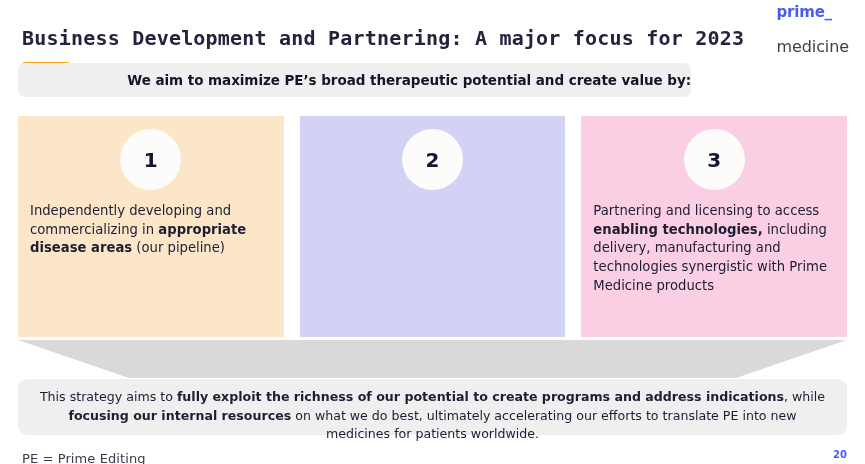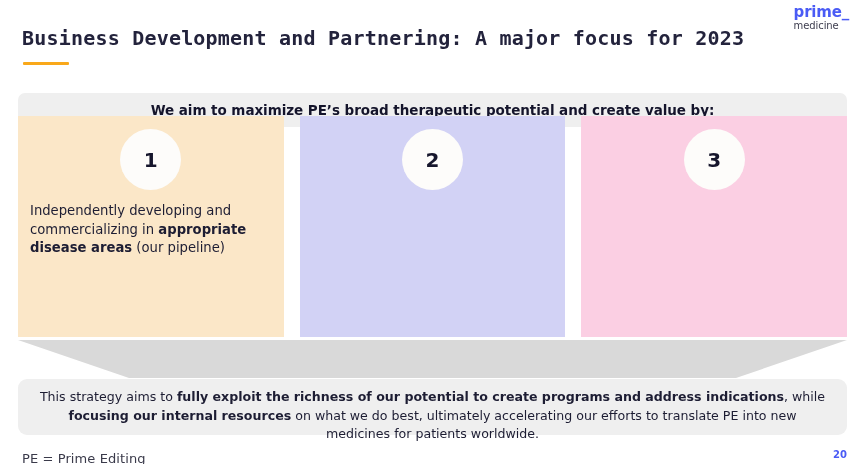"medicine" .logo-medicine { font-size: 10px -> 16px; margin-top: 1px -> 19px }
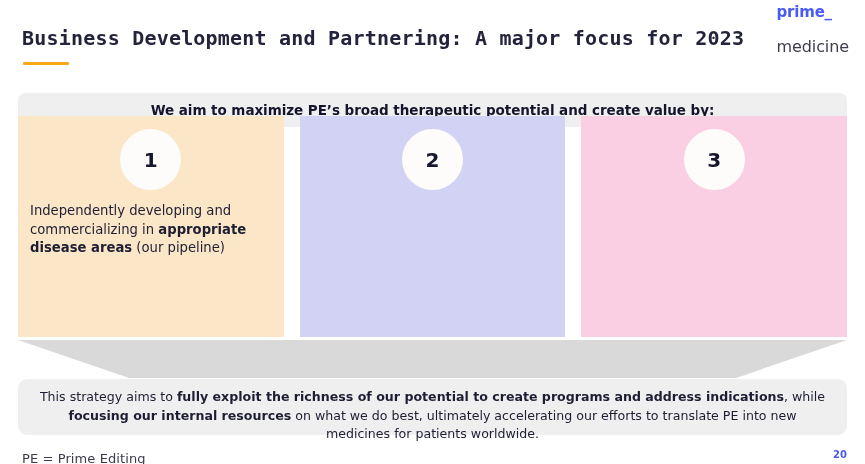"We aim to maximize PE’s" .header-band { justify-content: center -> flex-end; top: 93px -> 63px; width: 829px -> 673px }
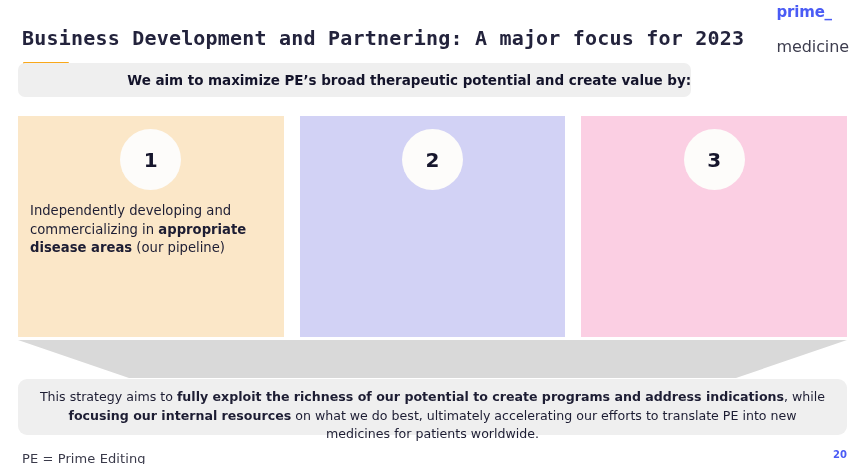"Partnering and licensing to access" div.card-body { html: none -> <div>Partnering and licensing to access <b>enabling technologies,</b> including delivery, manufacturing and technologies synergistic with Prime Medicine products</div> }
